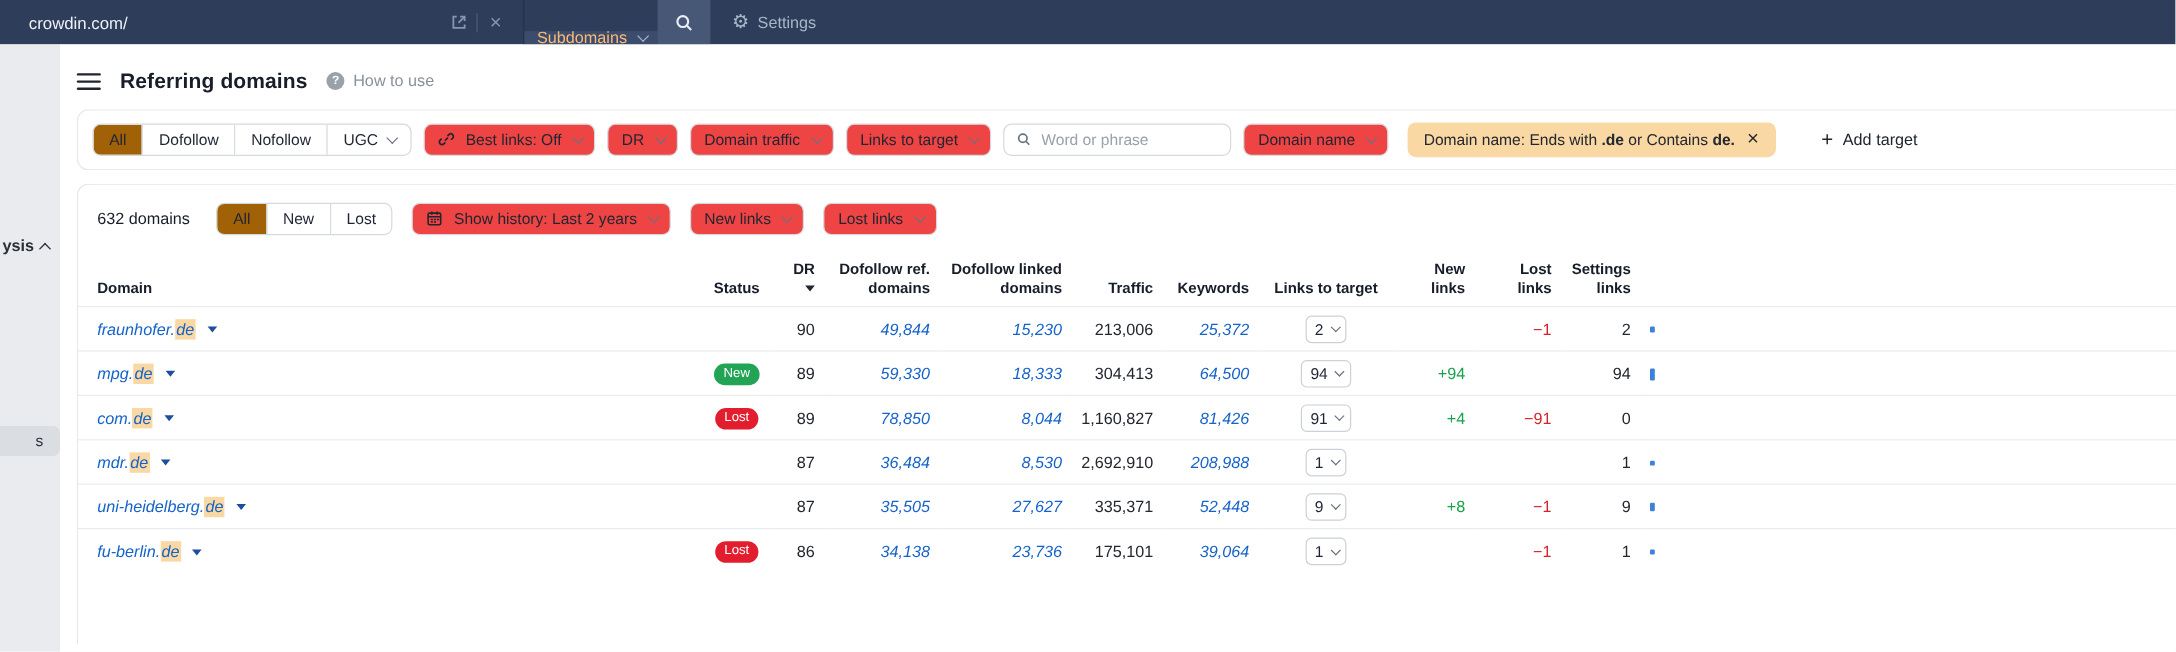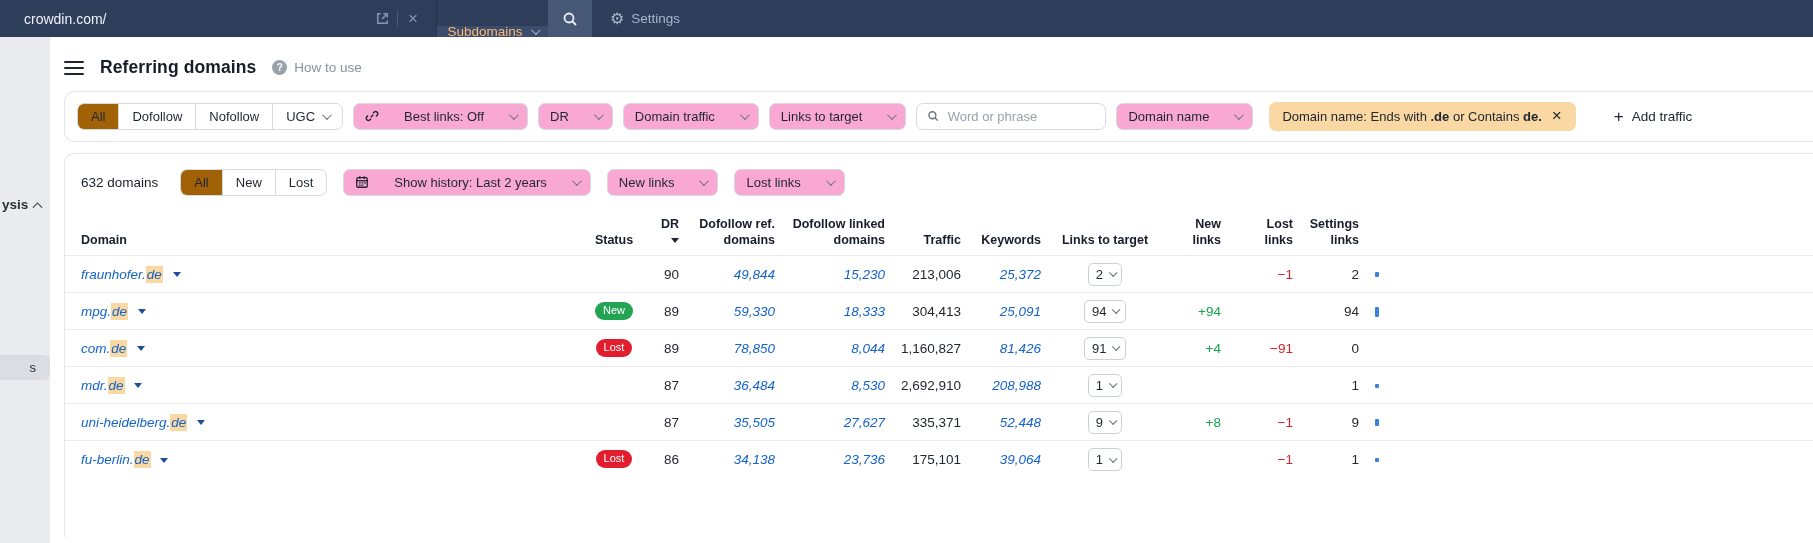"Best links: Off" .btn { background: #f9a8d4 -> #ef4444; gap: 25px -> 9px }
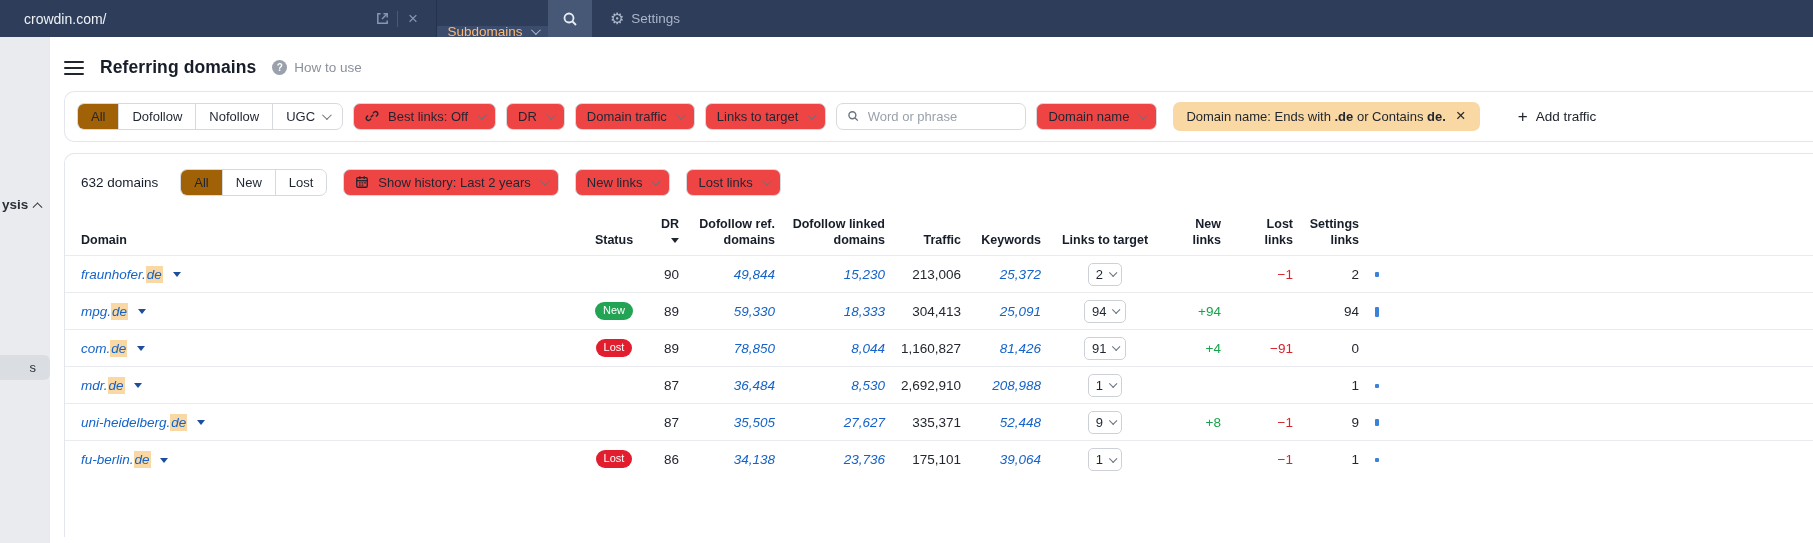"Add traffic" span { text: traffic -> target }
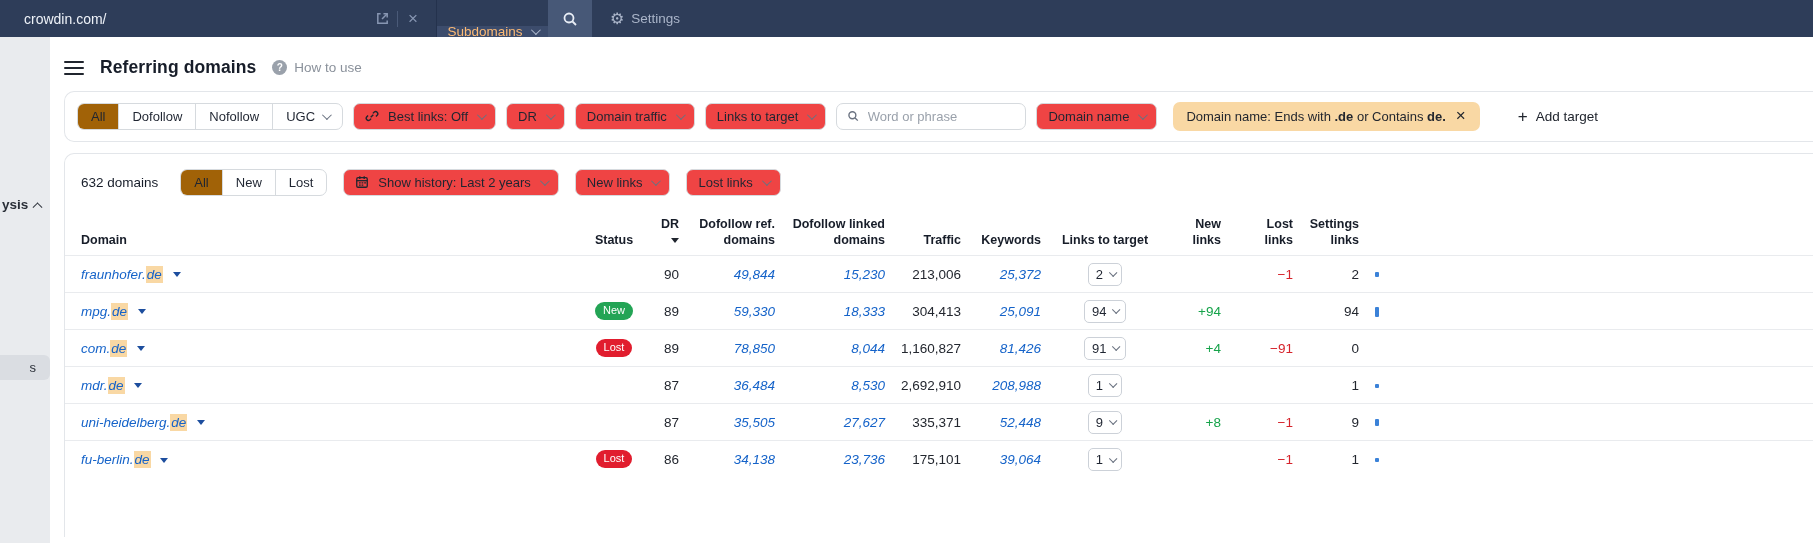"25,091" a.blue { text: 25,091 -> 64,500 }
